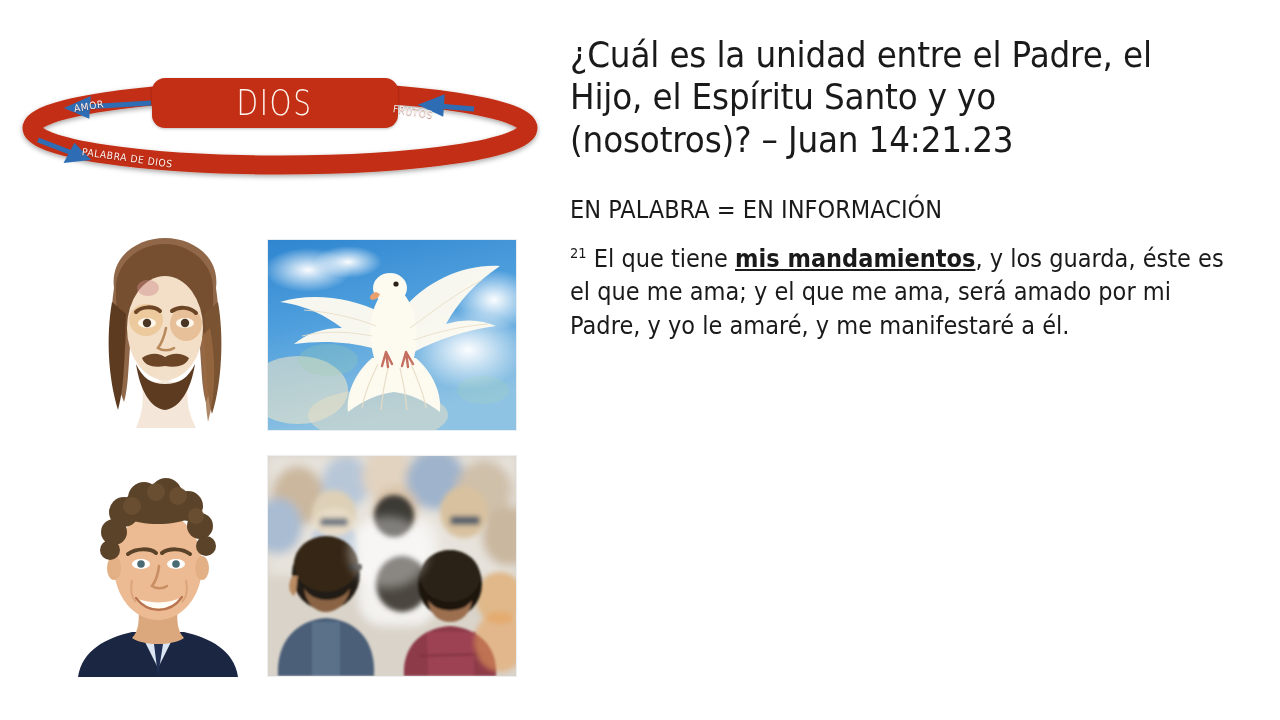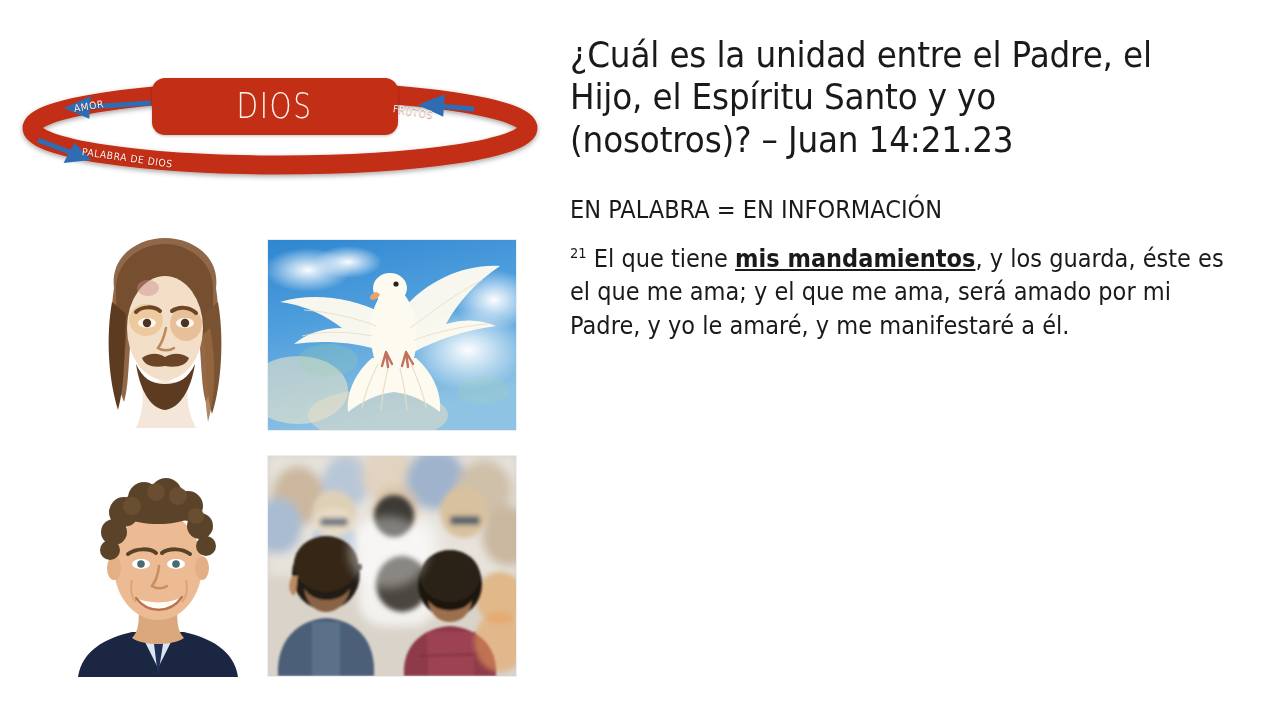"DIOS" .dios-box { height: 57px -> 50px }
